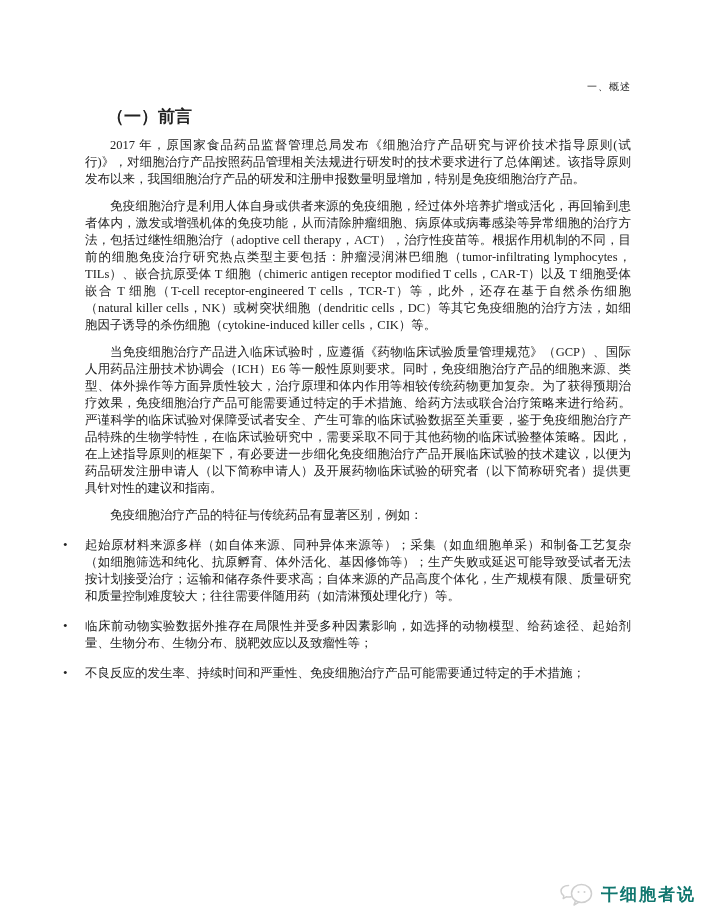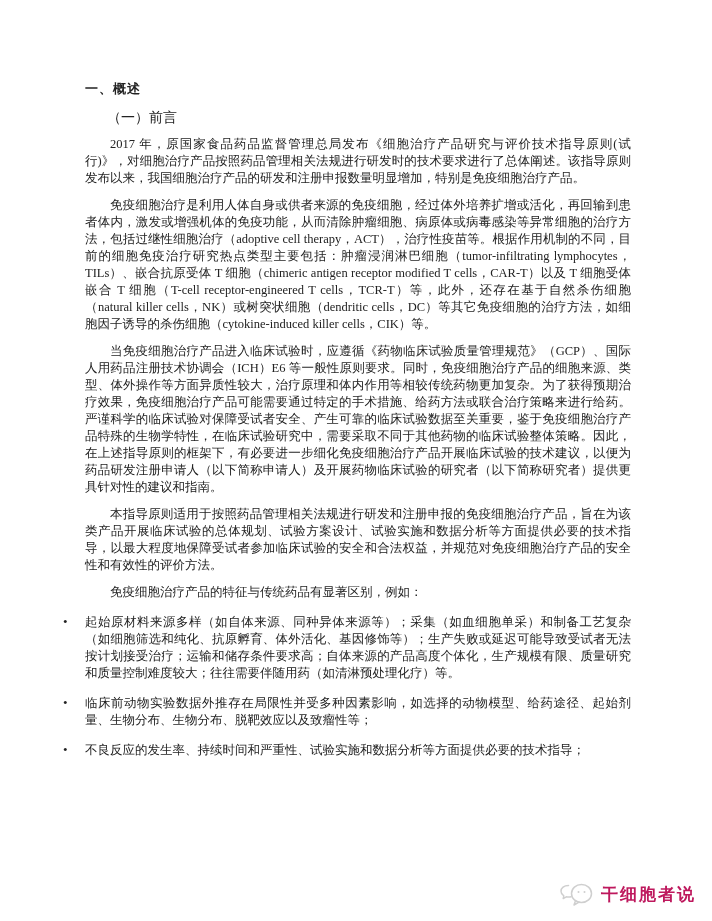"一、概述" .chapter-title { font-size: 13px -> 10px; font-weight: 700 -> 400; text-align: none -> right }
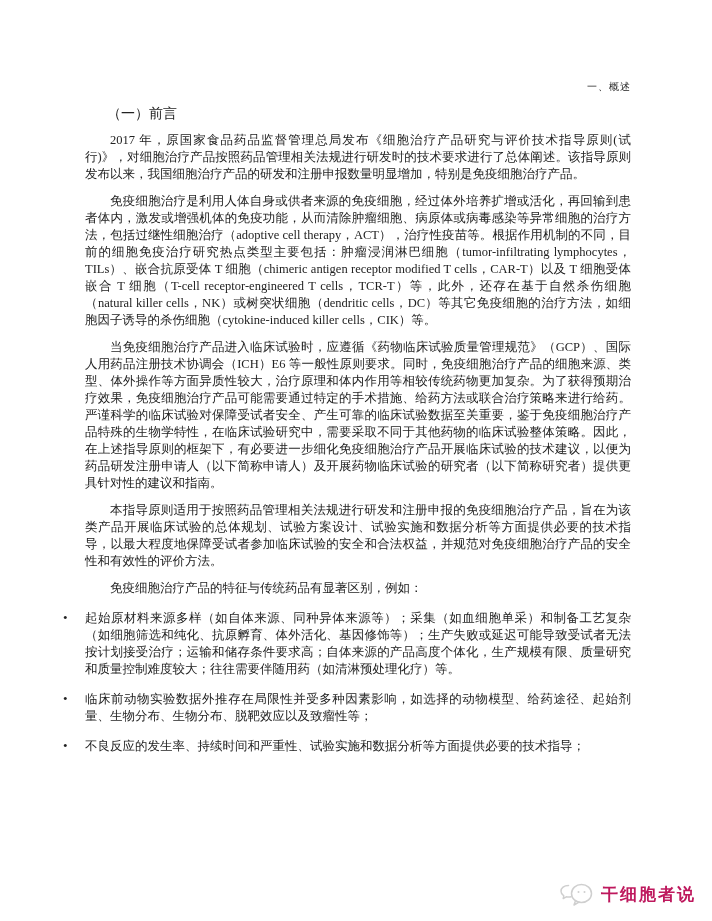"（一）前言" .section-heading { font-size: 14px -> 17px; font-weight: 400 -> 700 }
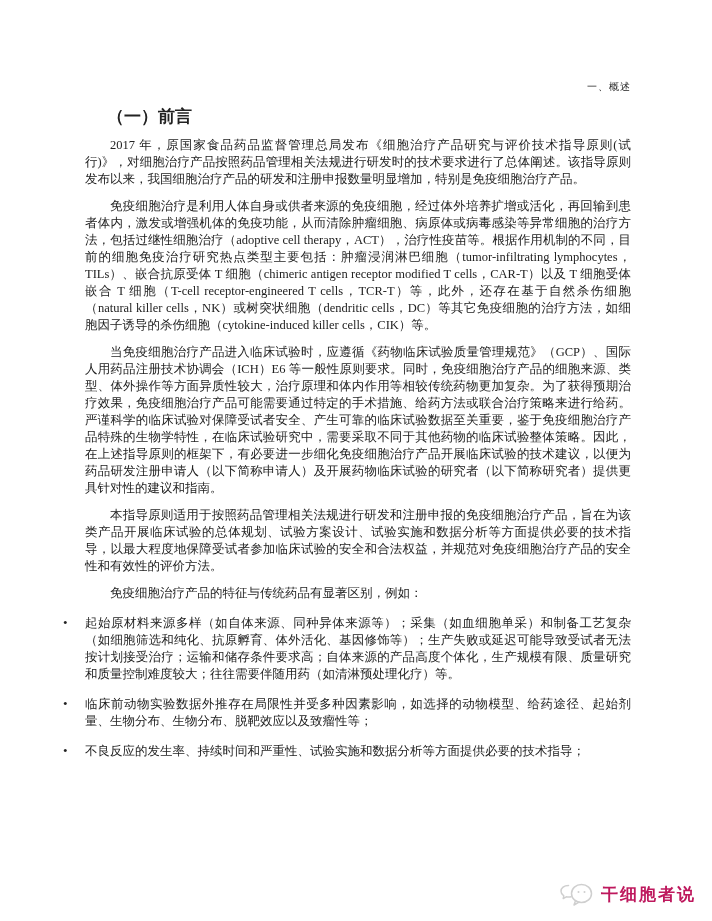"本指导原则适用于按照药品管理相关法规进行研发和注册申报的免疫细胞治疗产品，旨在为" p.body-para { html: <p>本指导原则适用于按照药品管理相关法规进行研发和注册申报的免疫细胞治疗产品，旨在为该类产品开展临床试验的总体规划、试验方案设计、试验实施和数据分析等方面提供必要的技术指导，以最大程度地保障受试者参加临床试验的安全和合法权益，并规范对免疫细胞治疗产品的安全性和有效性的评价方法。</p> -> none }
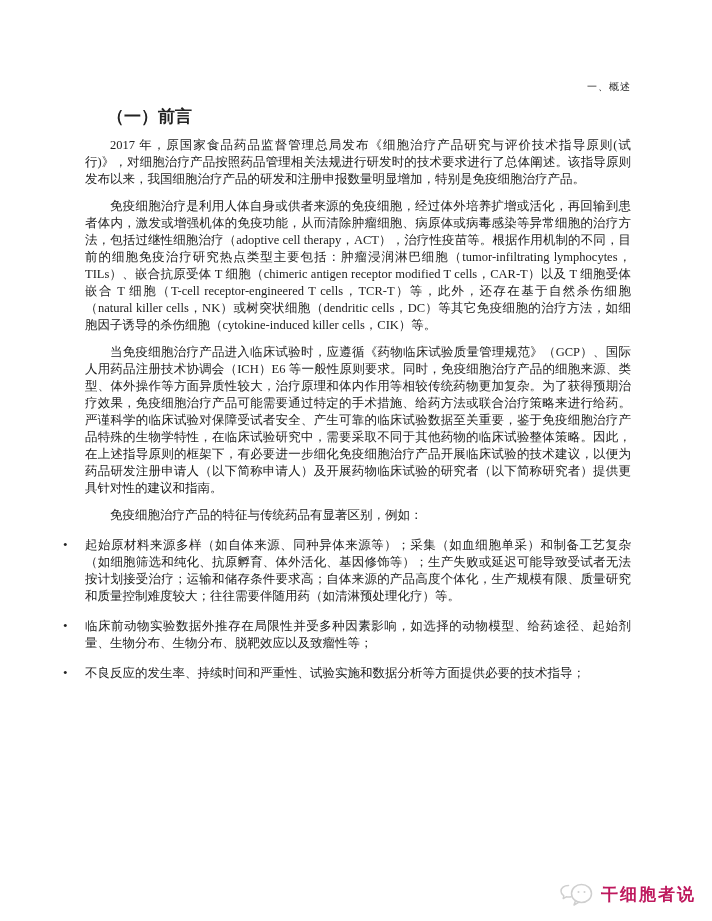"不良反应的发生率、持续时间和严重性、试验实施和数据分析等方面提供必要的技术指导；" span { text: 试验实施和数据分析等方面提供必要的技术指导 -> 免疫细胞治疗产品可能需要通过特定的手术措施 }
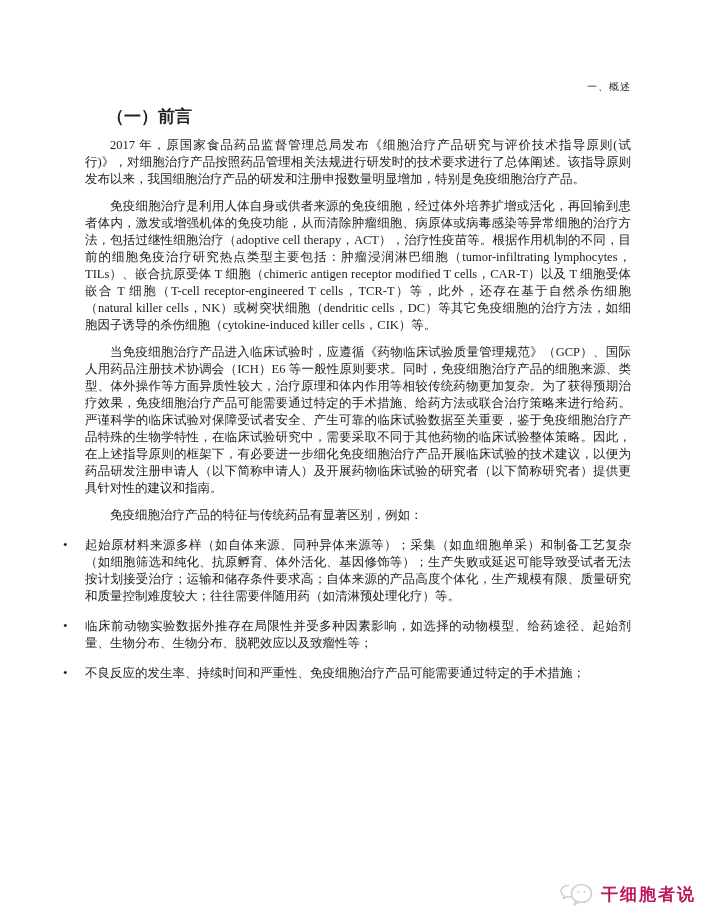"干细胞者说" .watermark-text { color: #be185d -> #0f766e }
